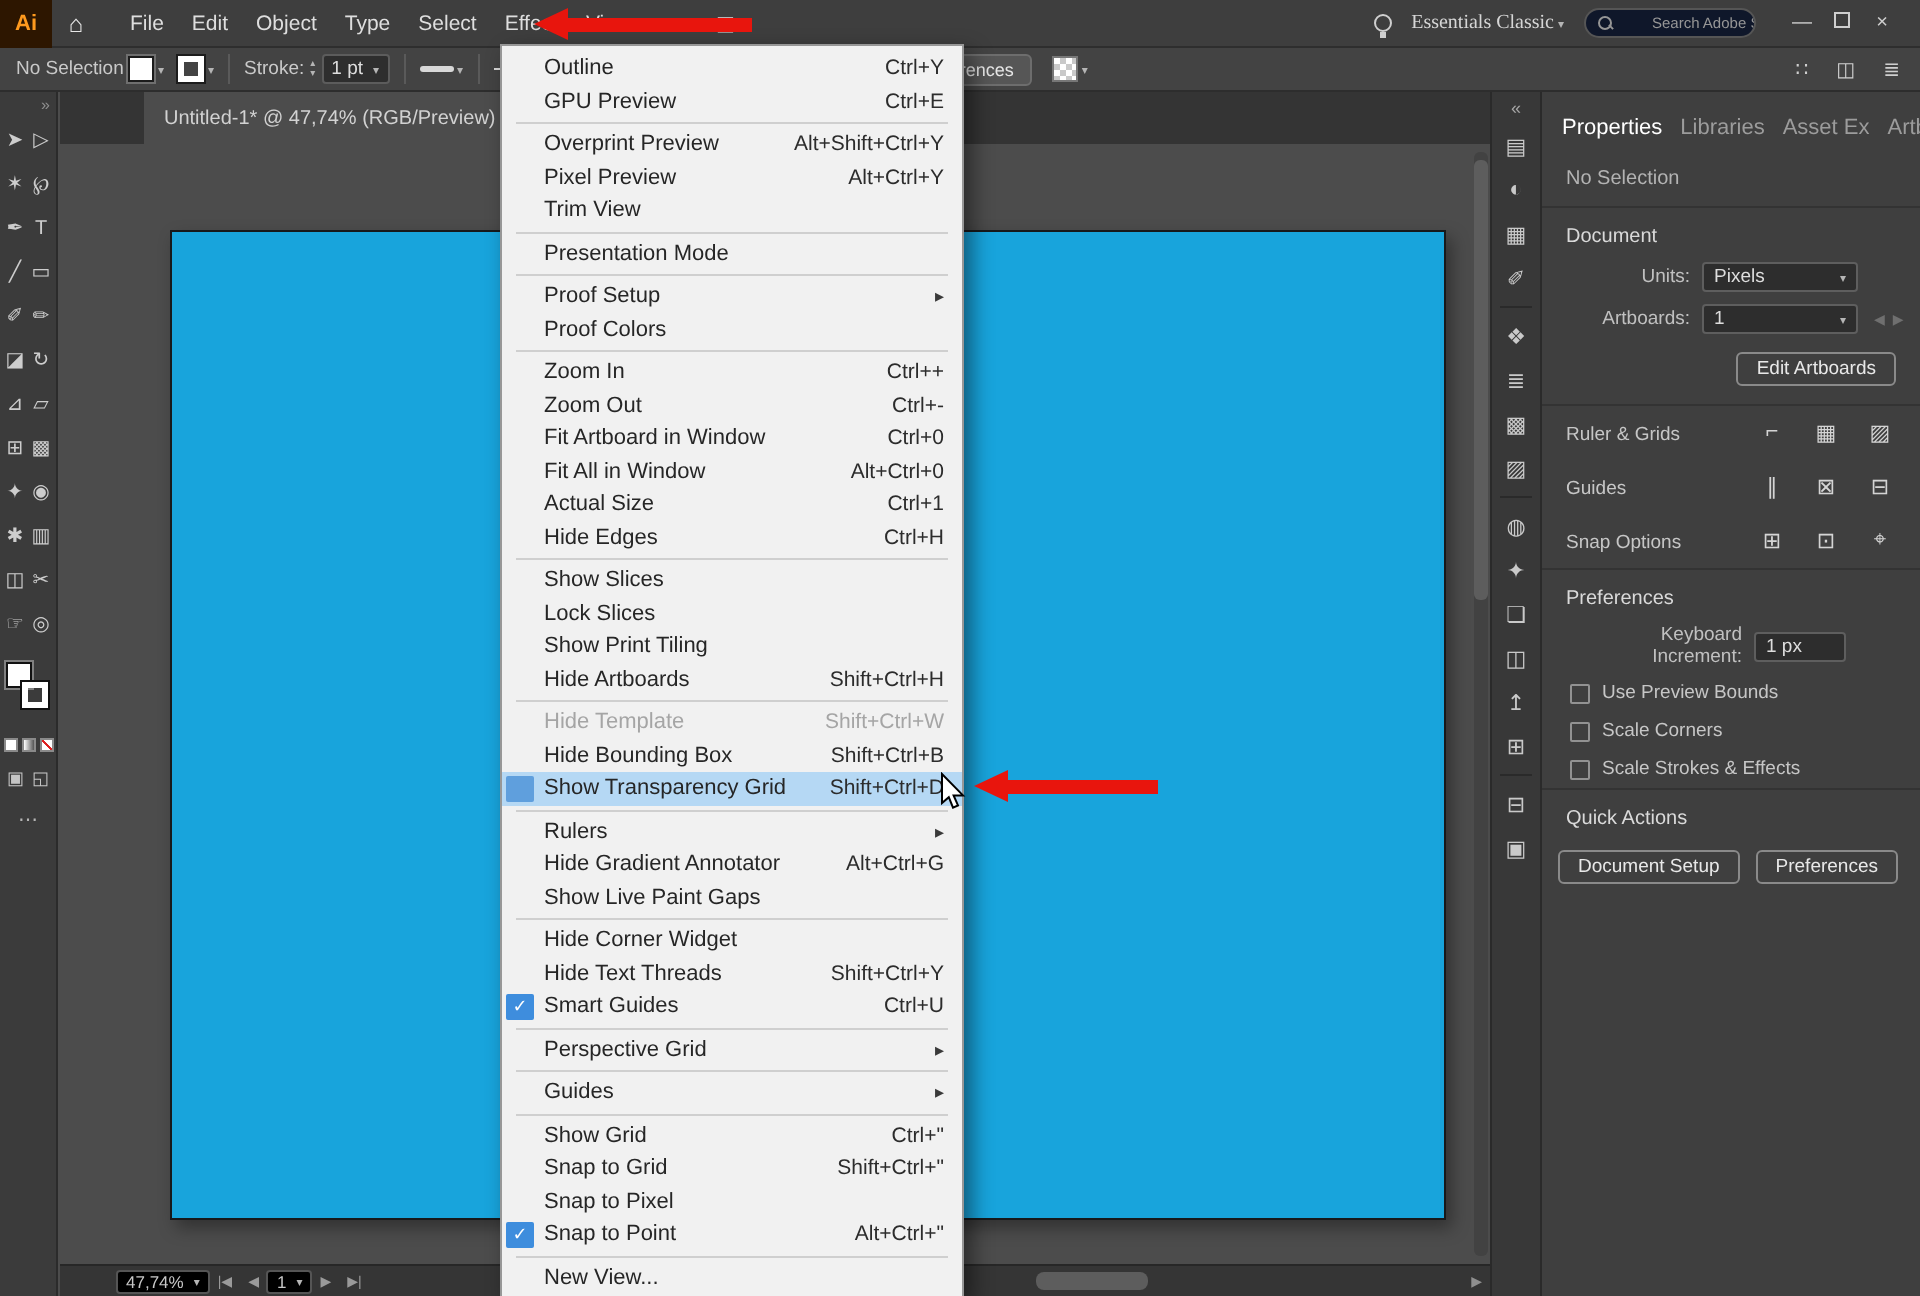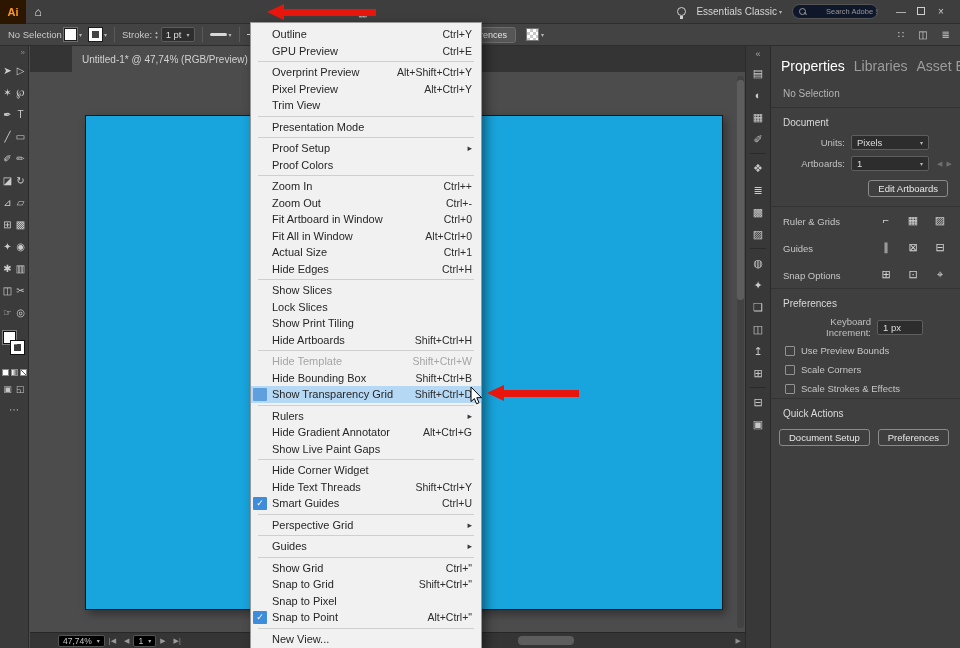"File" div.menubar { html: none -> <div> <span>File</span> <span>Edit</span> <span>Object</span> <span>Type</span> <span>Select</span> <span>Effect</span> <span>View</span> </div> }
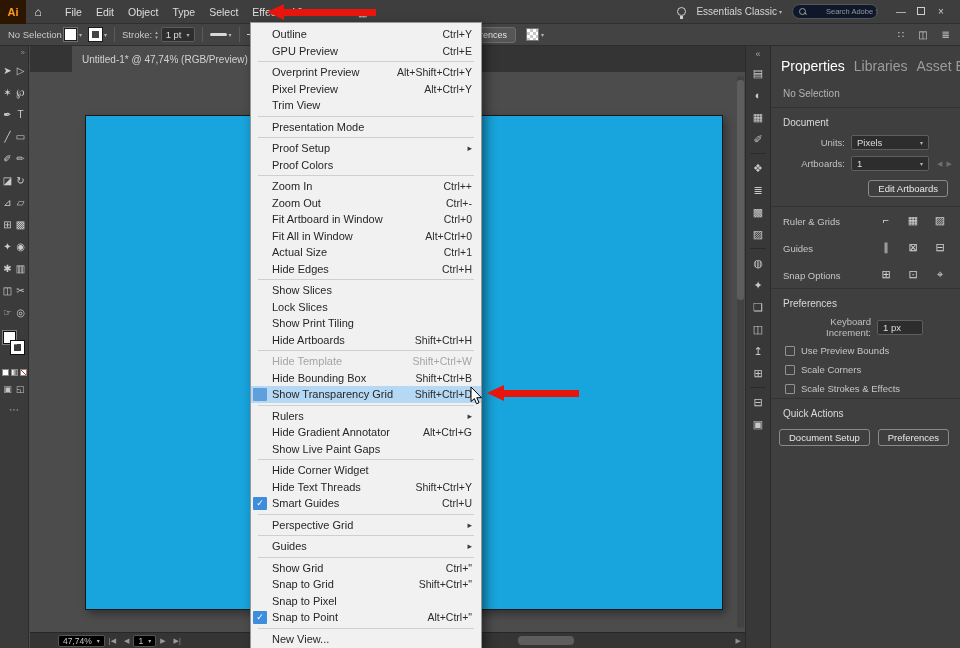"Essentials Classic" .workspace { font-family: none -> Liberation Serif, serif }
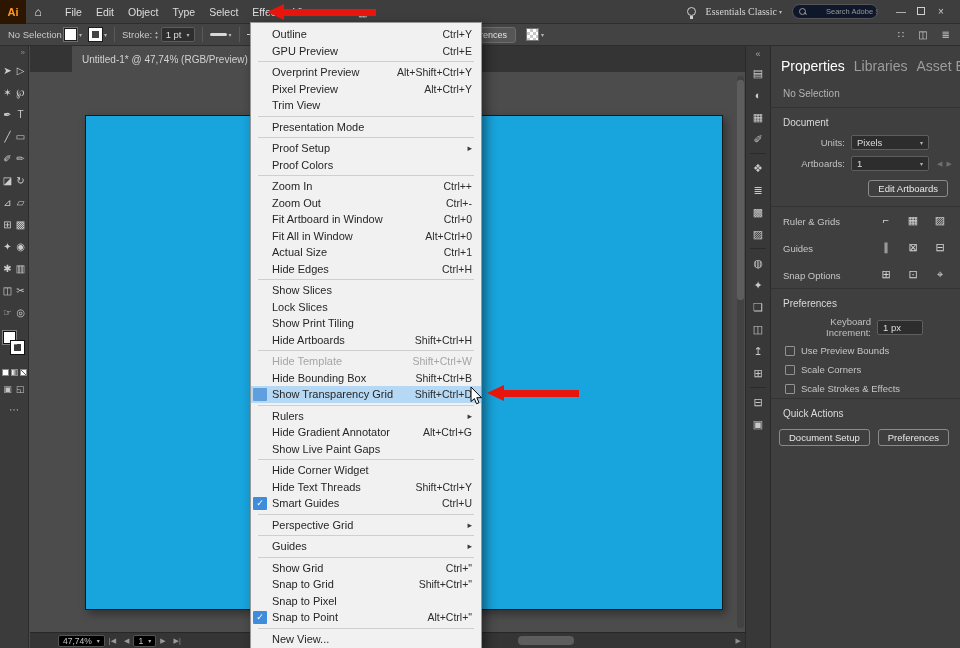"Properties" .ptabs { font-size: 14px -> 11px }
